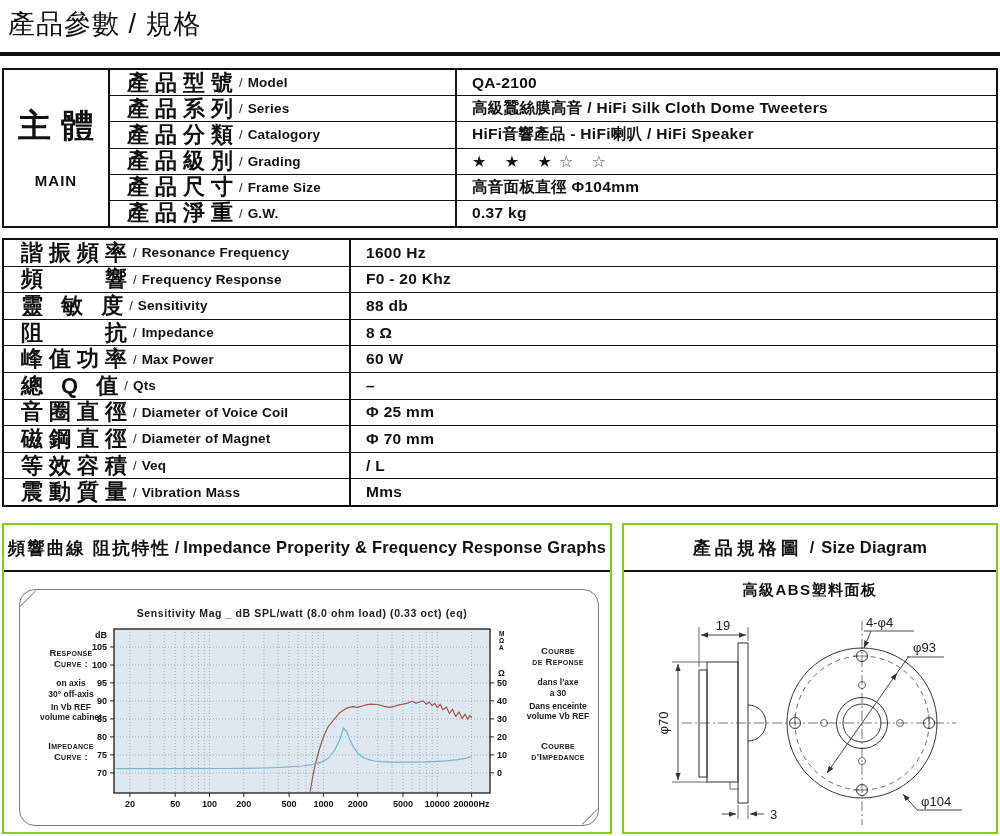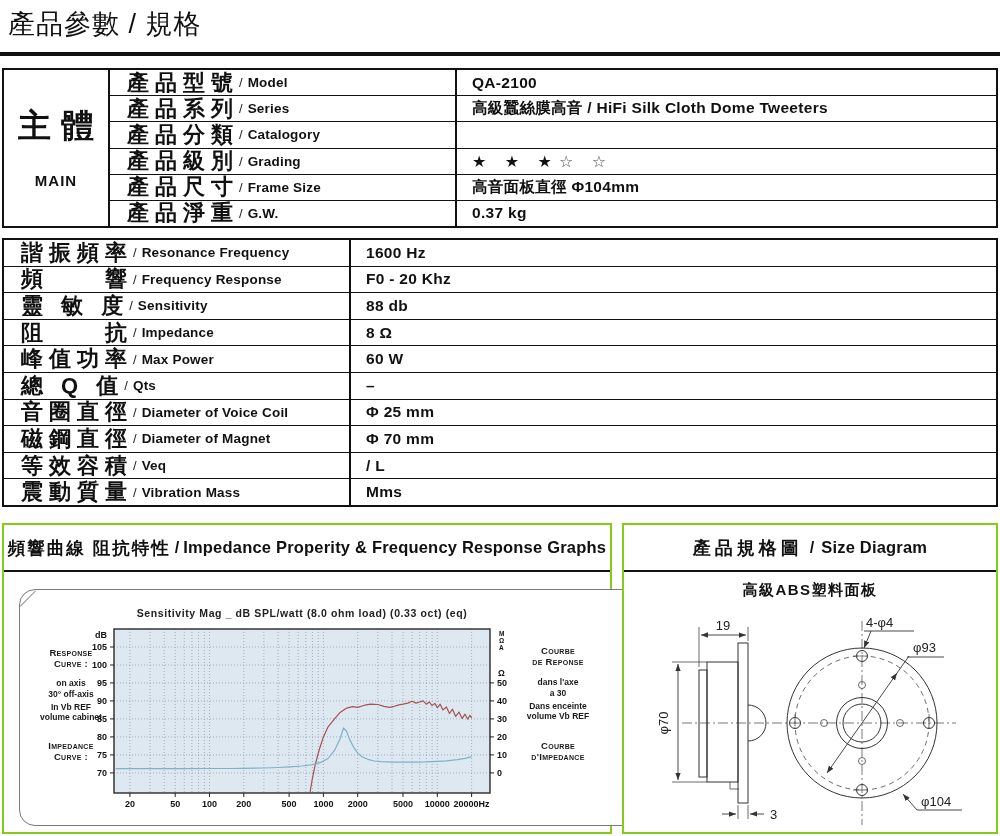"HiFi音響產品 - HiFi喇叭 / HiFi" div.cell { html: none -> <div>HiFi音響產品 - HiFi喇叭 / HiFi Speaker</div> }
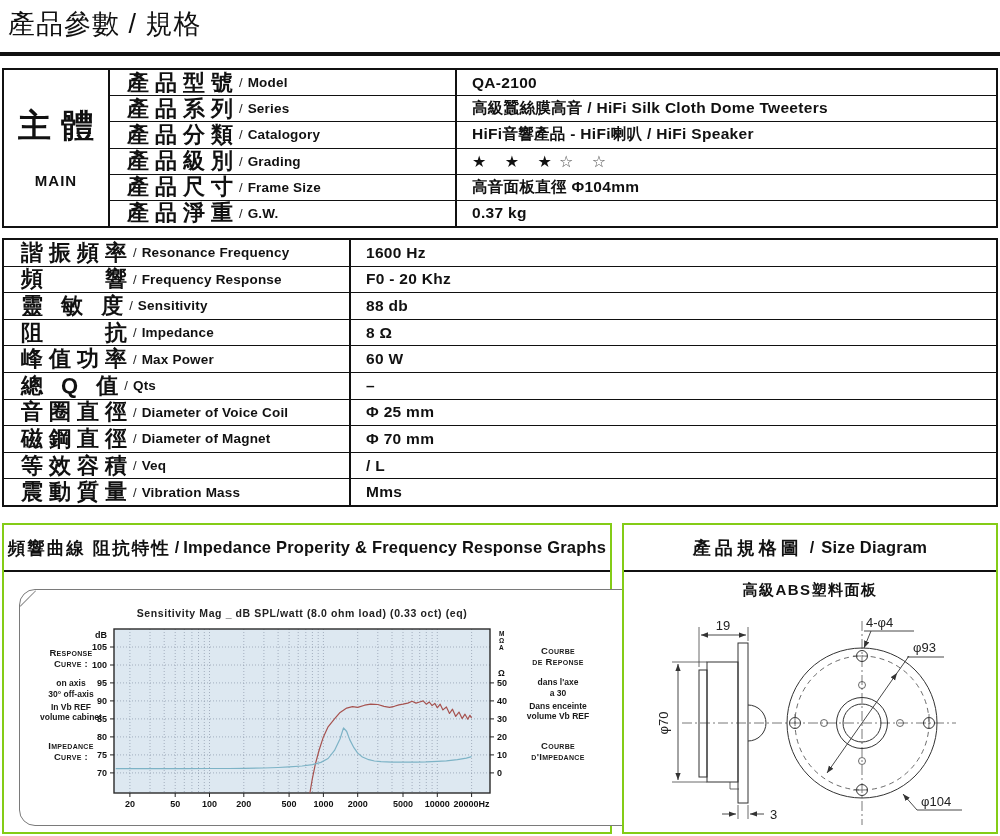"Sensitivity Mag _ dB SPL/watt" .chart-card { padding-left: 47px -> none }
